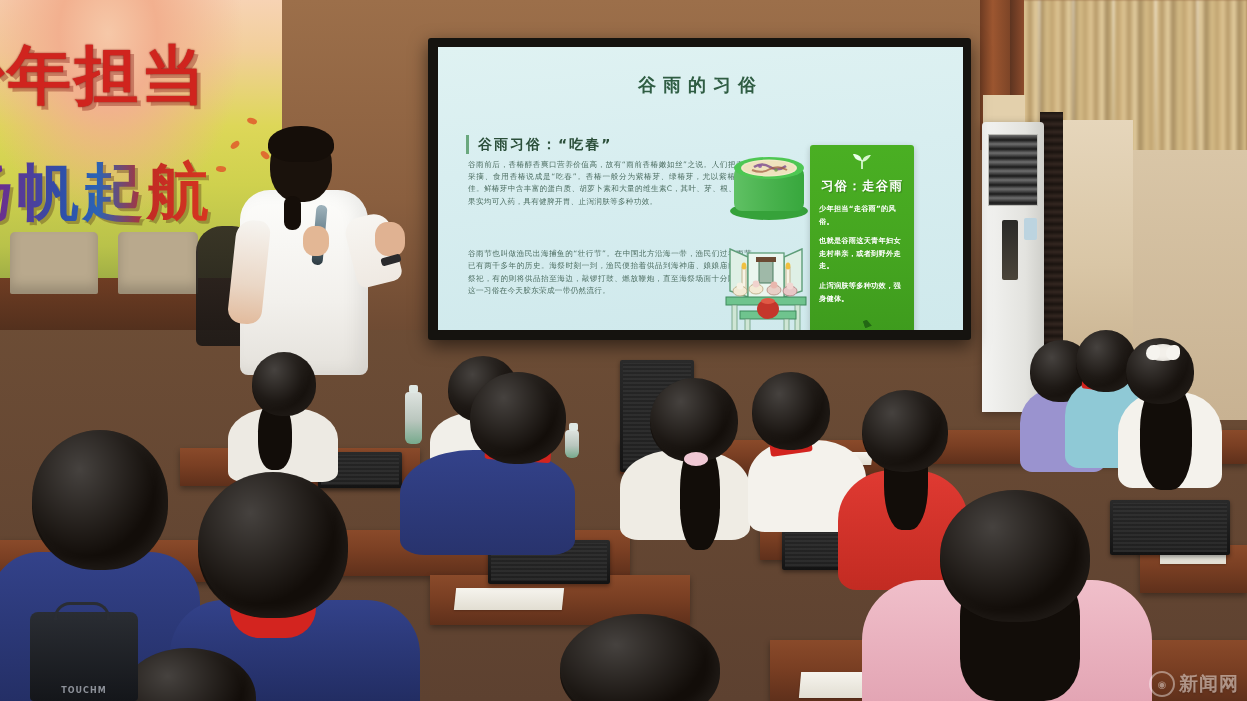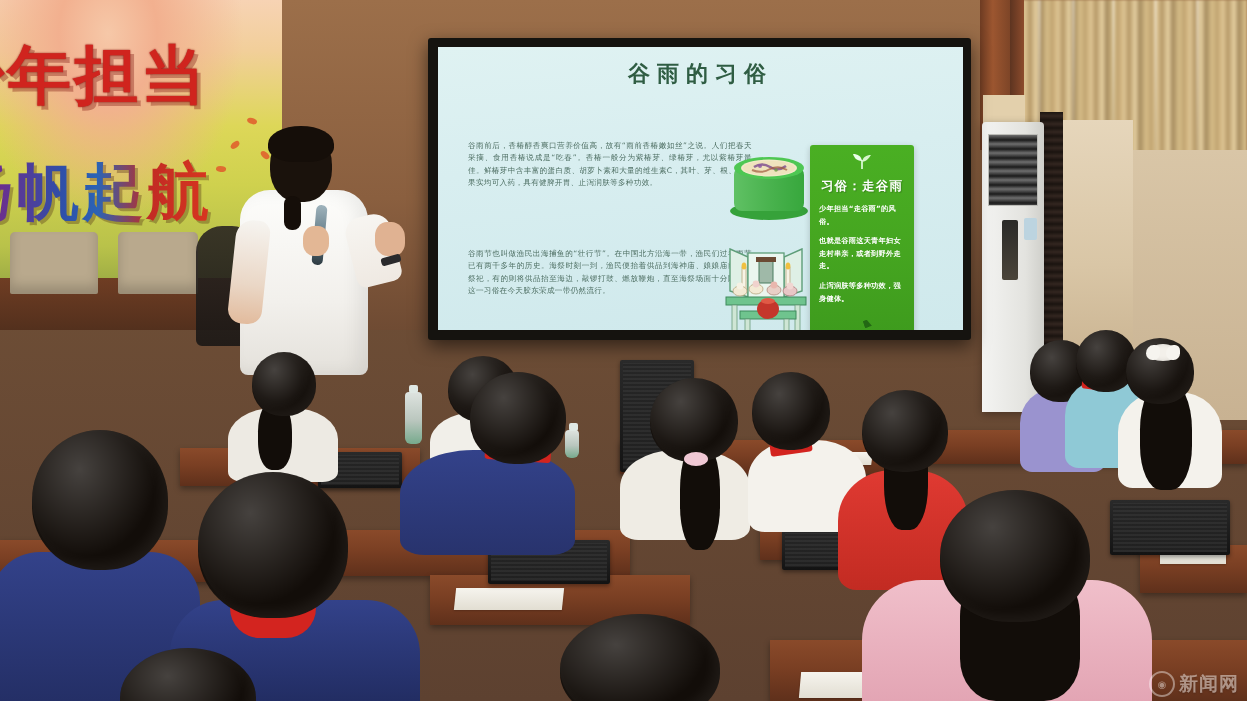"谷雨的习俗" .slide-title { font-size: 22px -> 18px; top: 12px -> 26px }
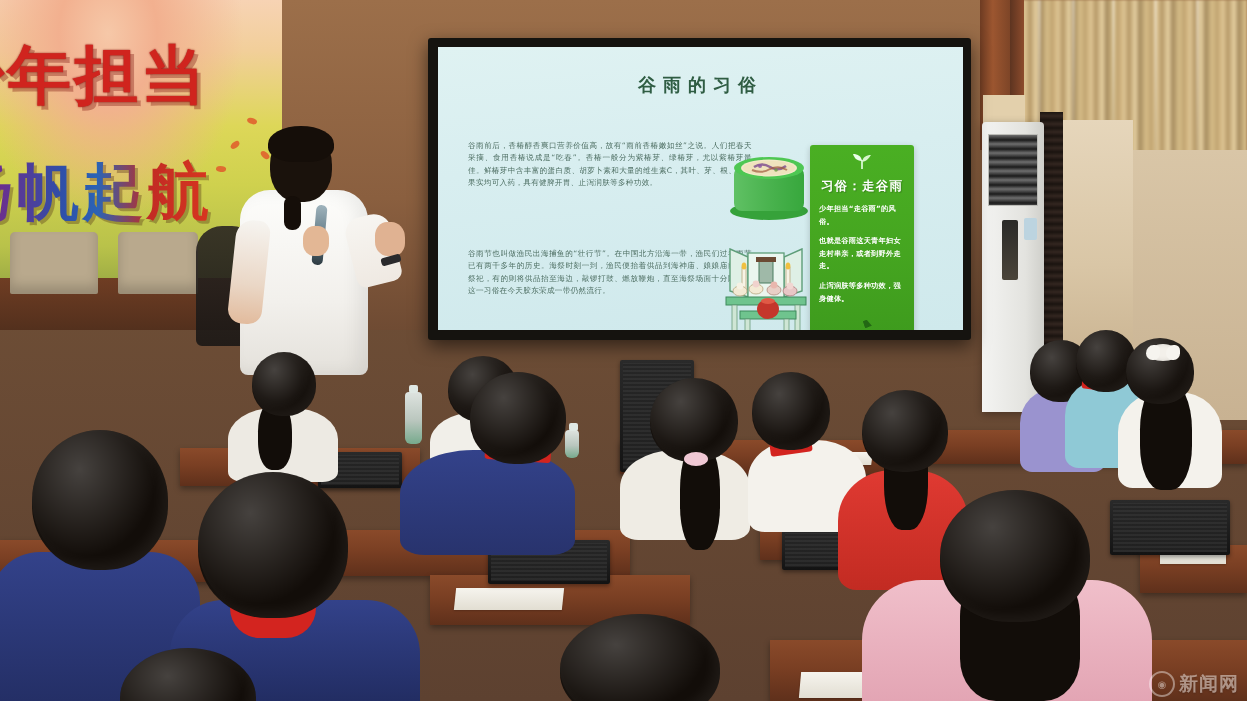"谷雨习俗：“吃春”" div.sec-head { html: none -> <div>谷雨习俗：“吃春”</div> }
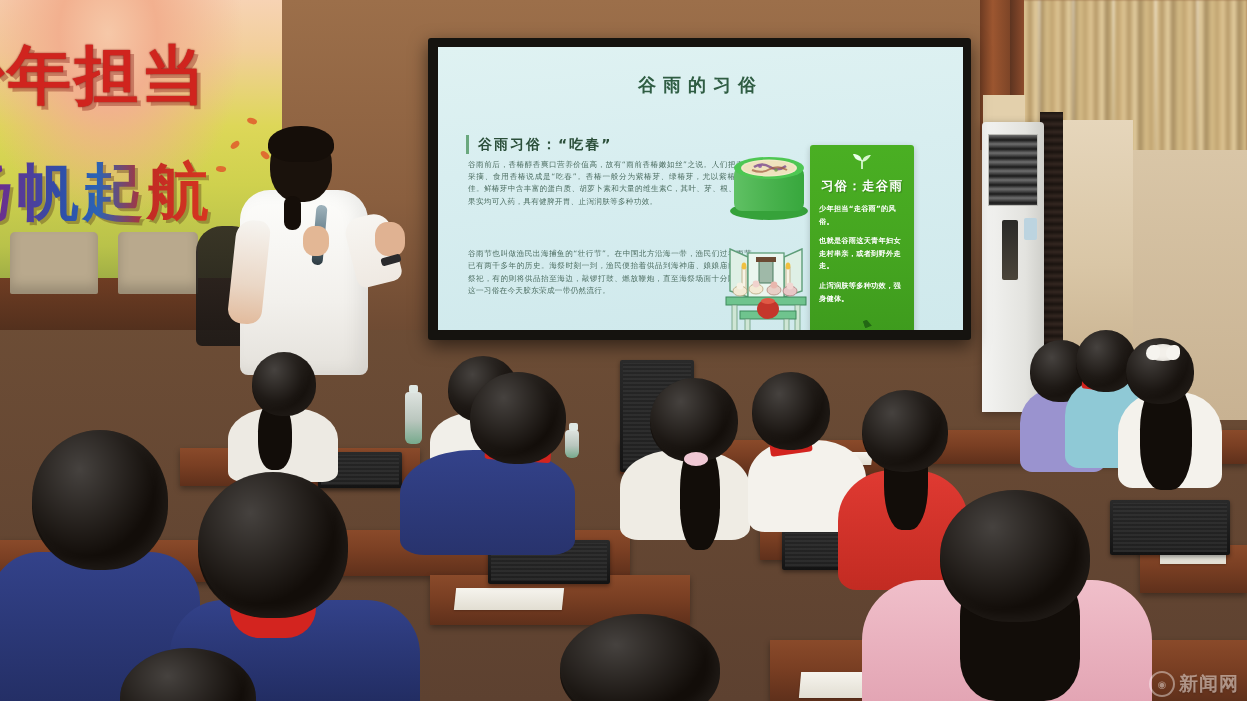"TOUCHM" div.bag { html: none -> <div> <div></div> <div>TOUCHM</div> </div> }
